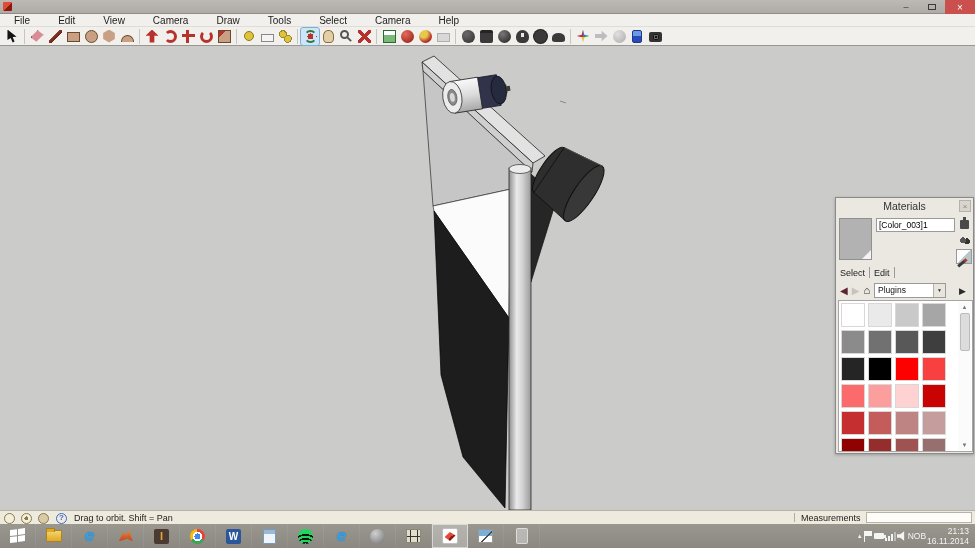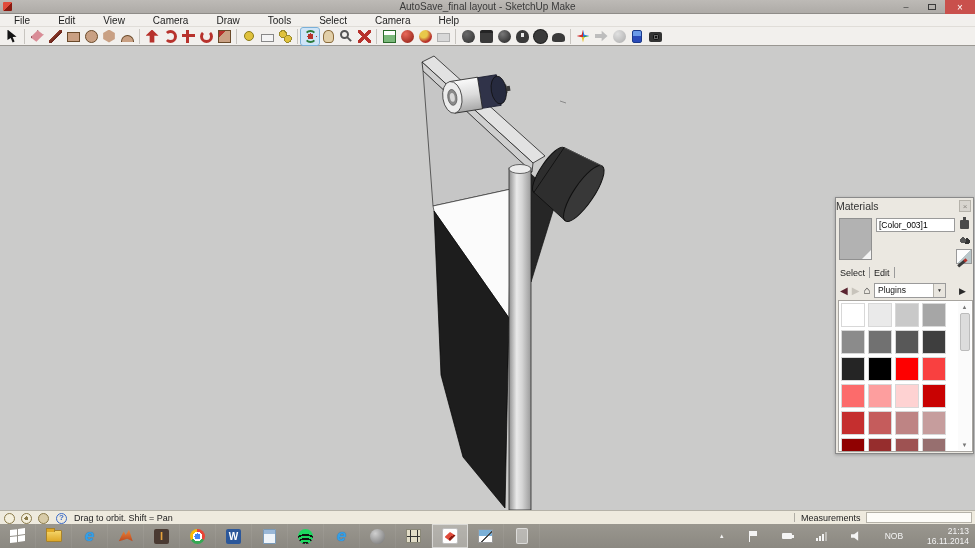"AutoSave_final layout - SketchUp Make" div.title-text { html: <div>AutoSave_final layout - SketchUp Make</div> -> none }
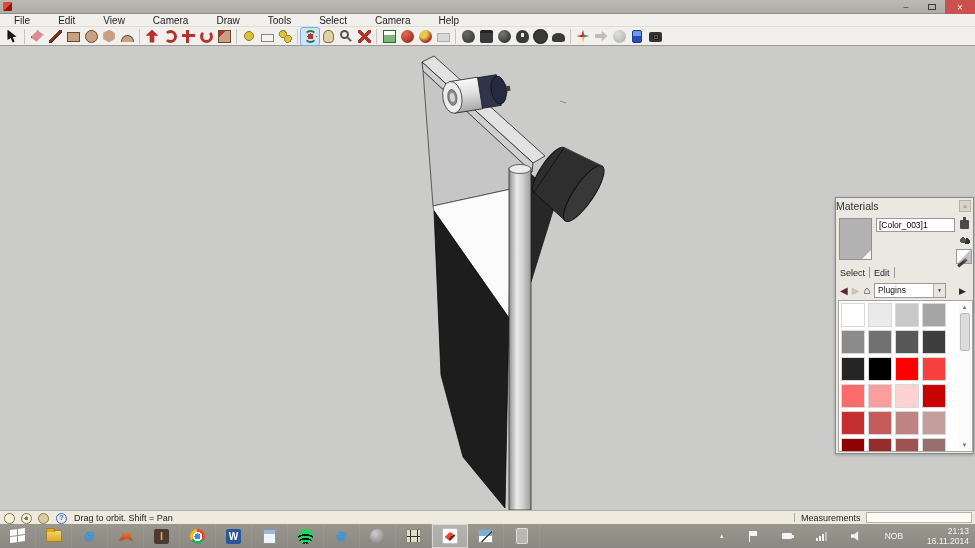"Materials" .mp-header { justify-content: flex-start -> center }
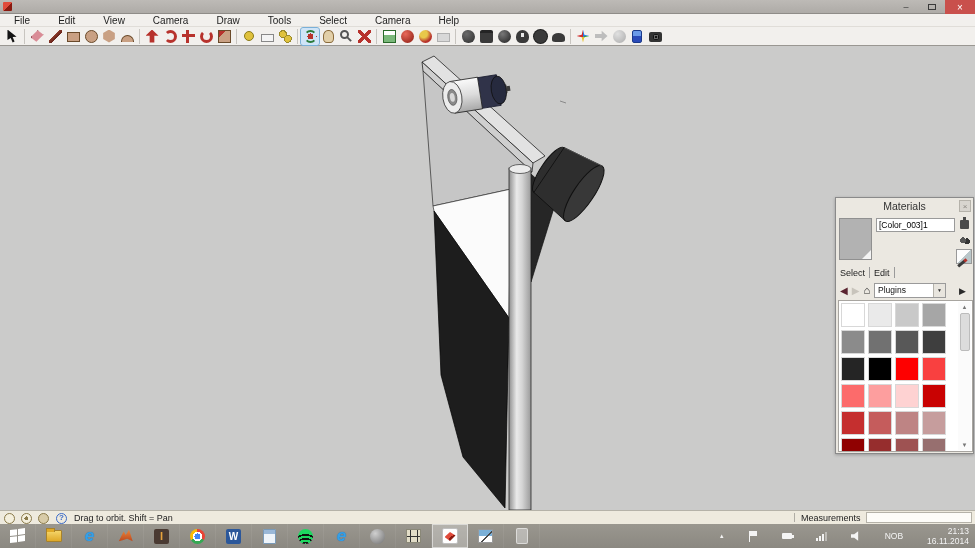"NOB" .tray { gap: 24px -> 1px }
